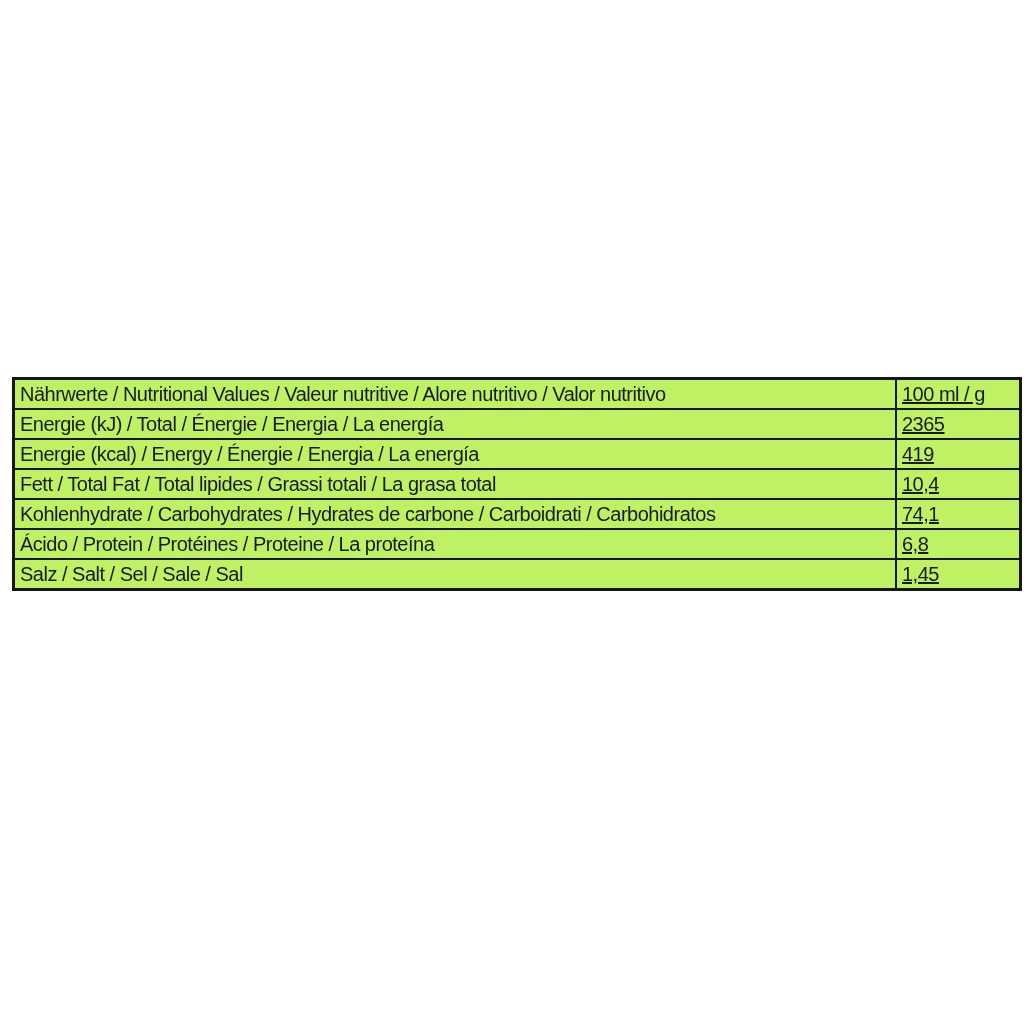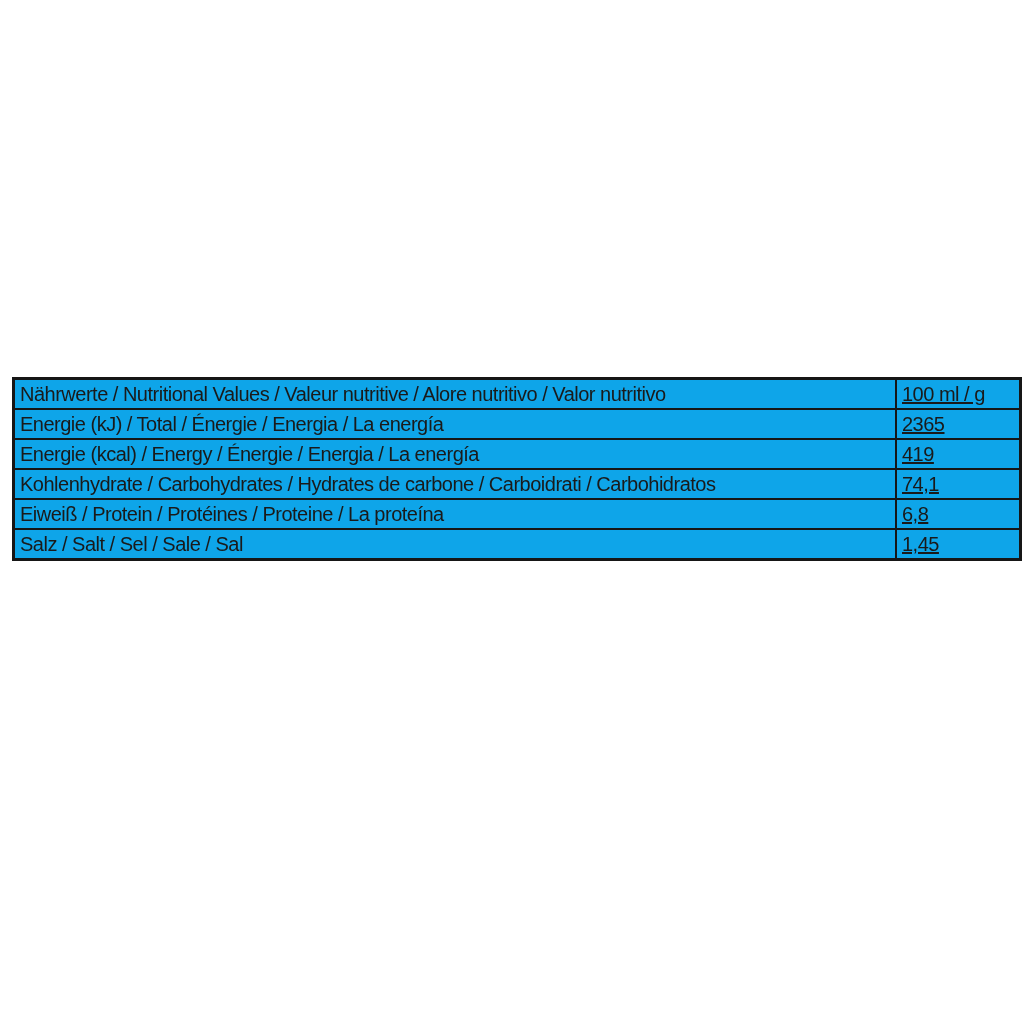"Nährwerte / Nutritional Values /" table.nutri { background: #0ea5e9 -> #bef264 }
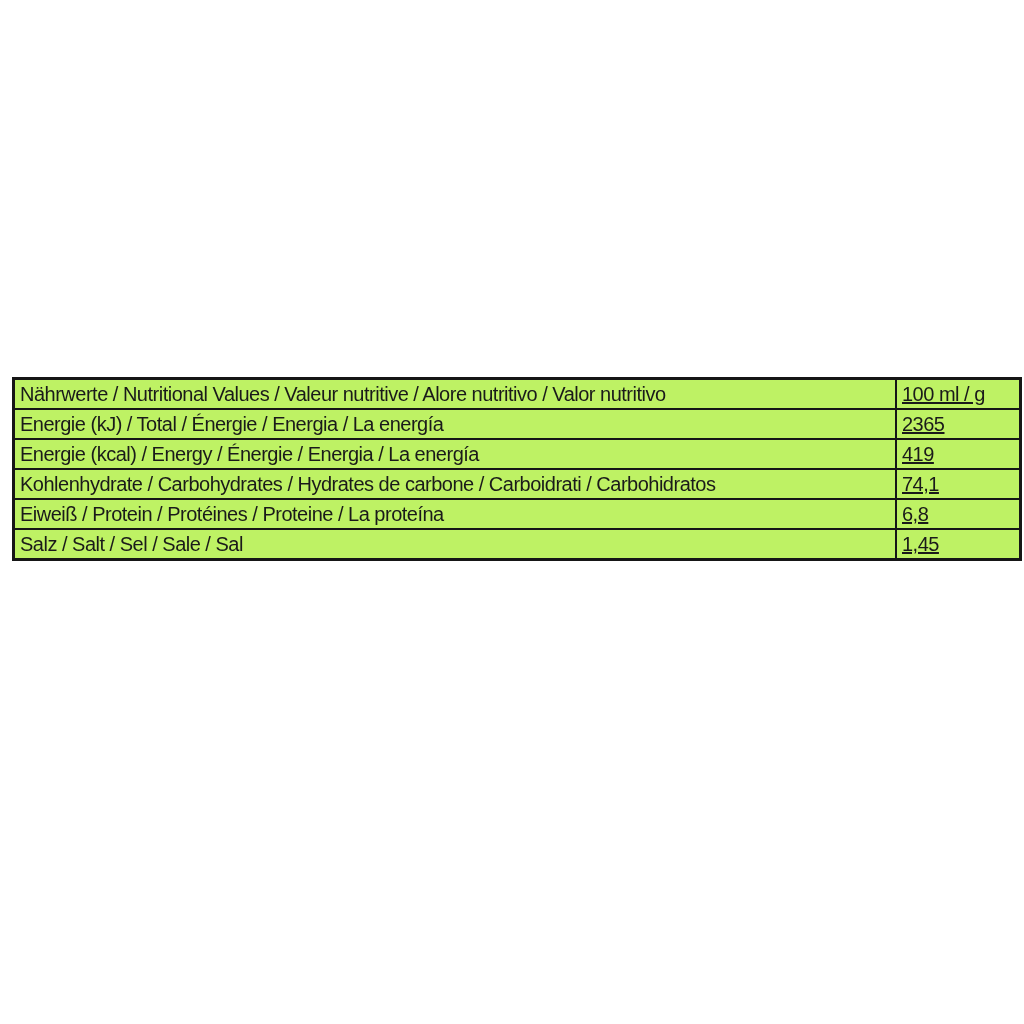"Fett / Total Fat /" tr { html: none -> <tr> <td>Fett / Total Fat / Total lipides / Grassi totali / La grasa total</td> <td>10,4</td> </tr> }
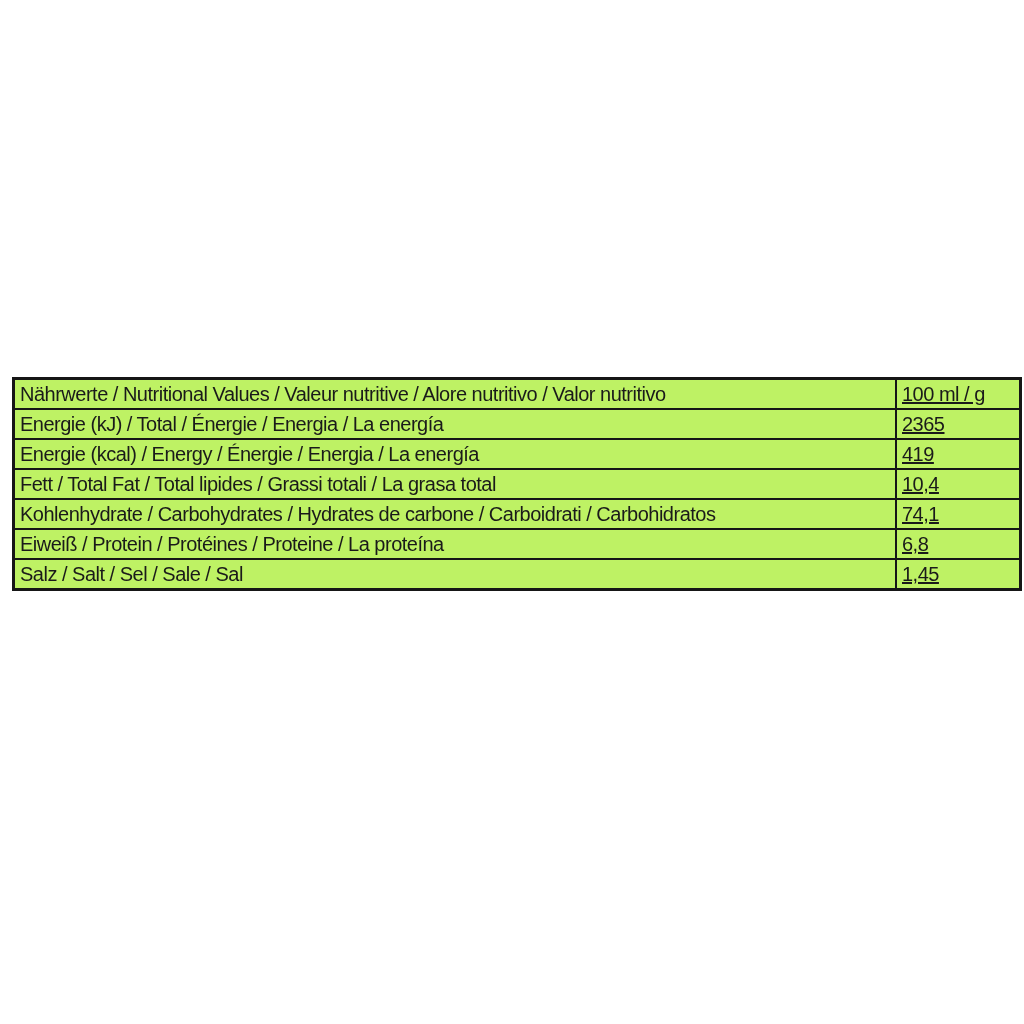"Eiweiß / Protein / Protéines" td.label-cell { text: Eiweiß -> Ácido }
